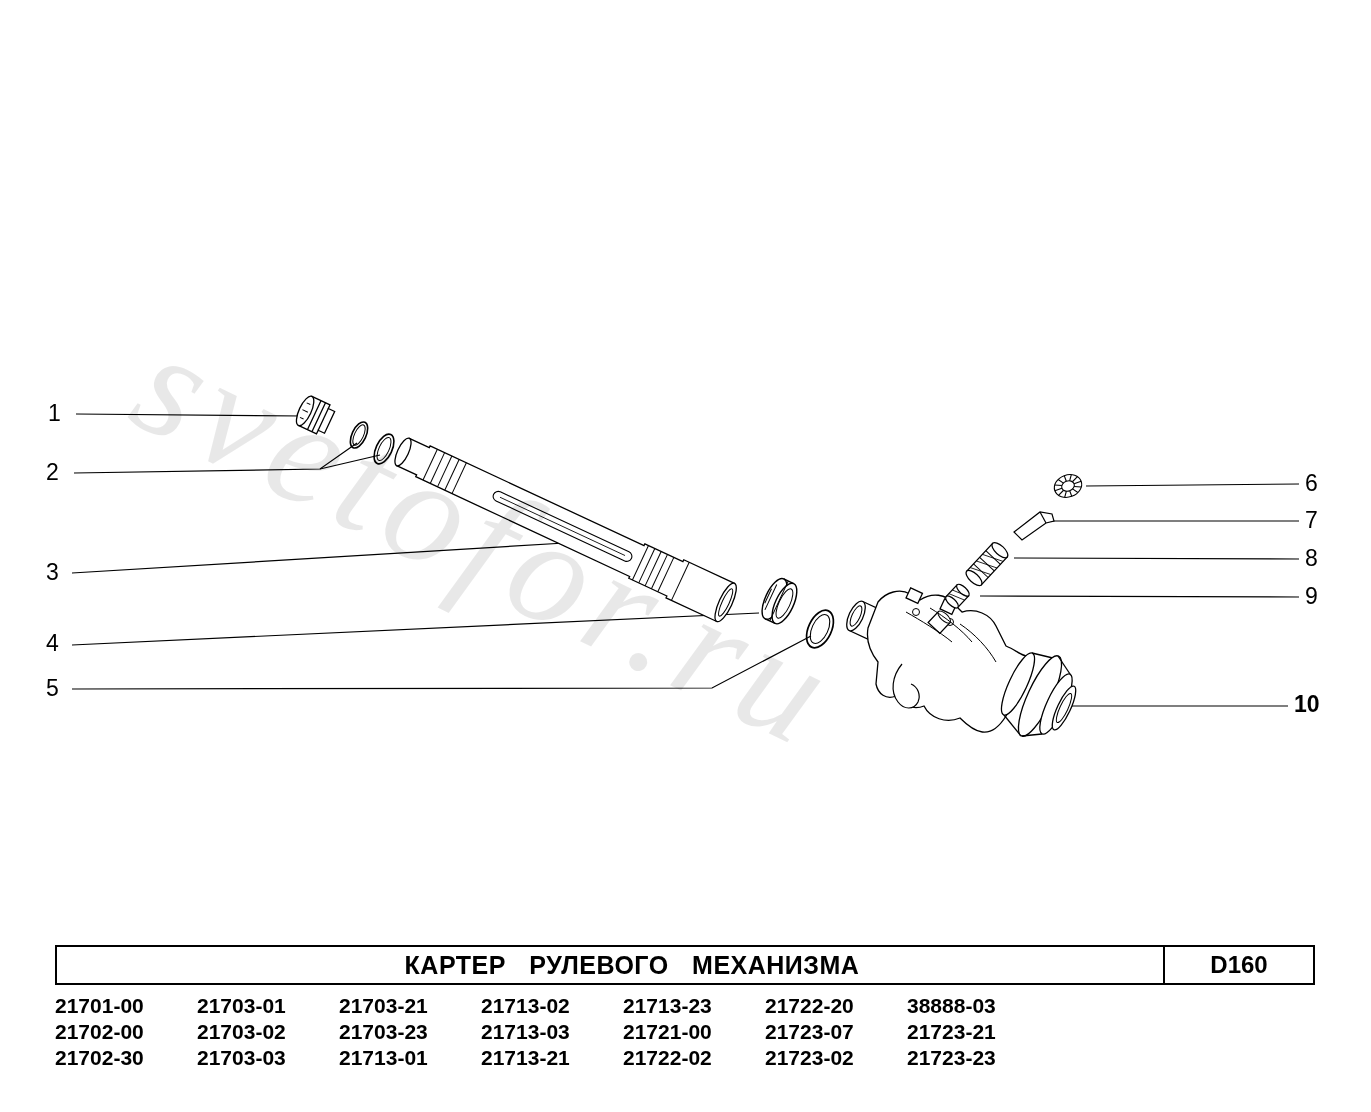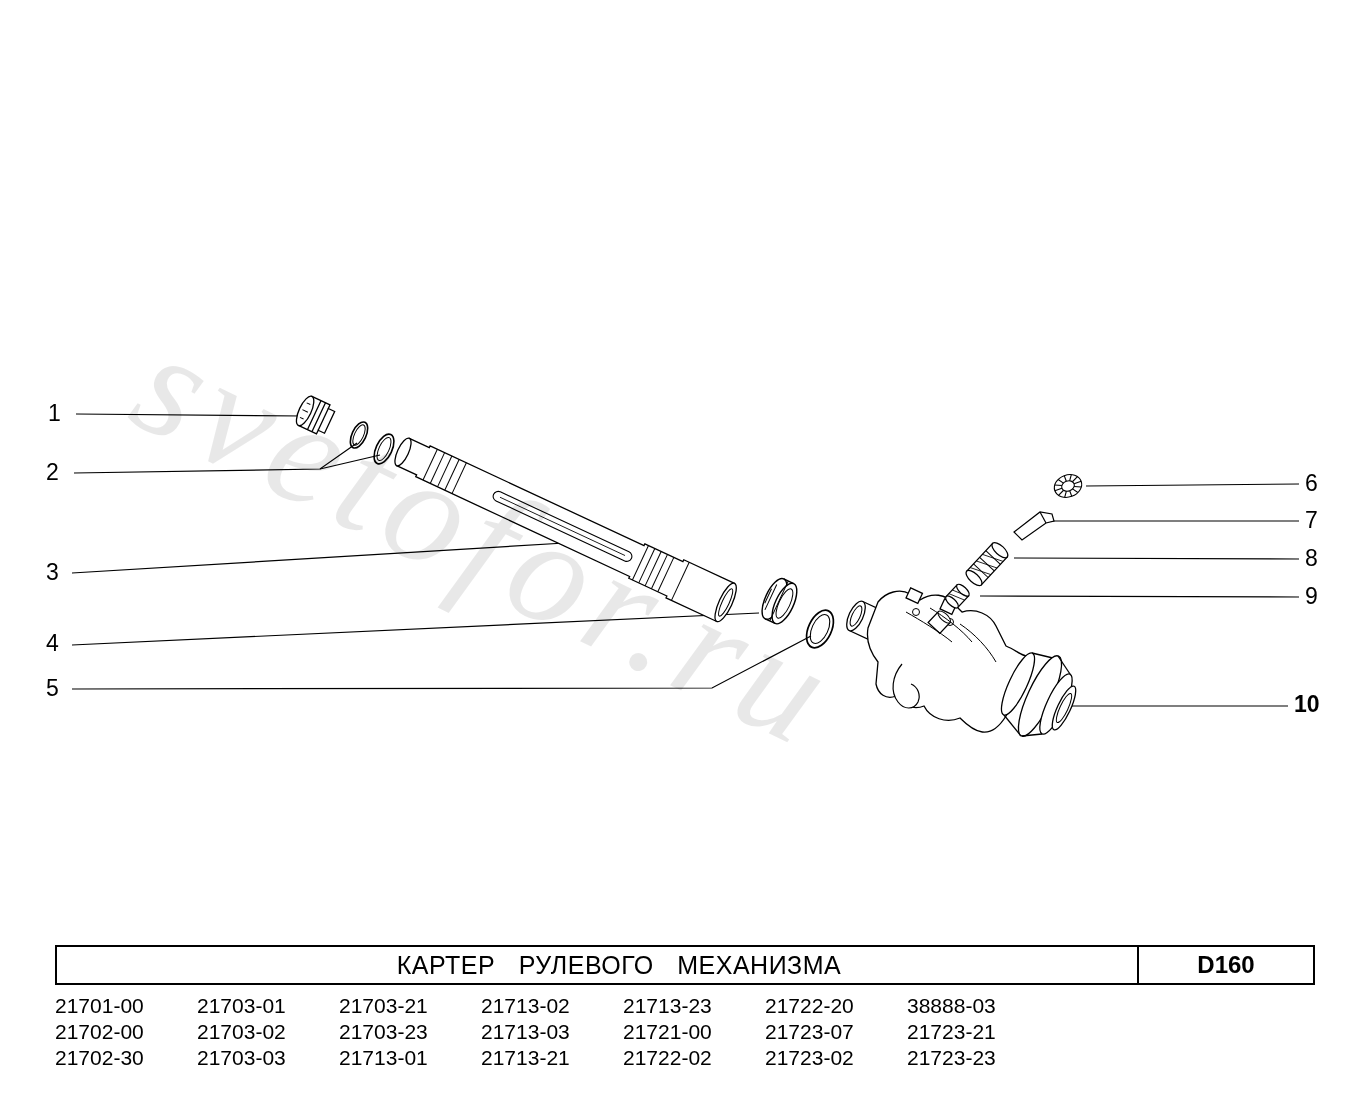"КАРТЕР РУЛЕВОГО МЕХАНИЗМА" #title { font-weight: normal -> bold }
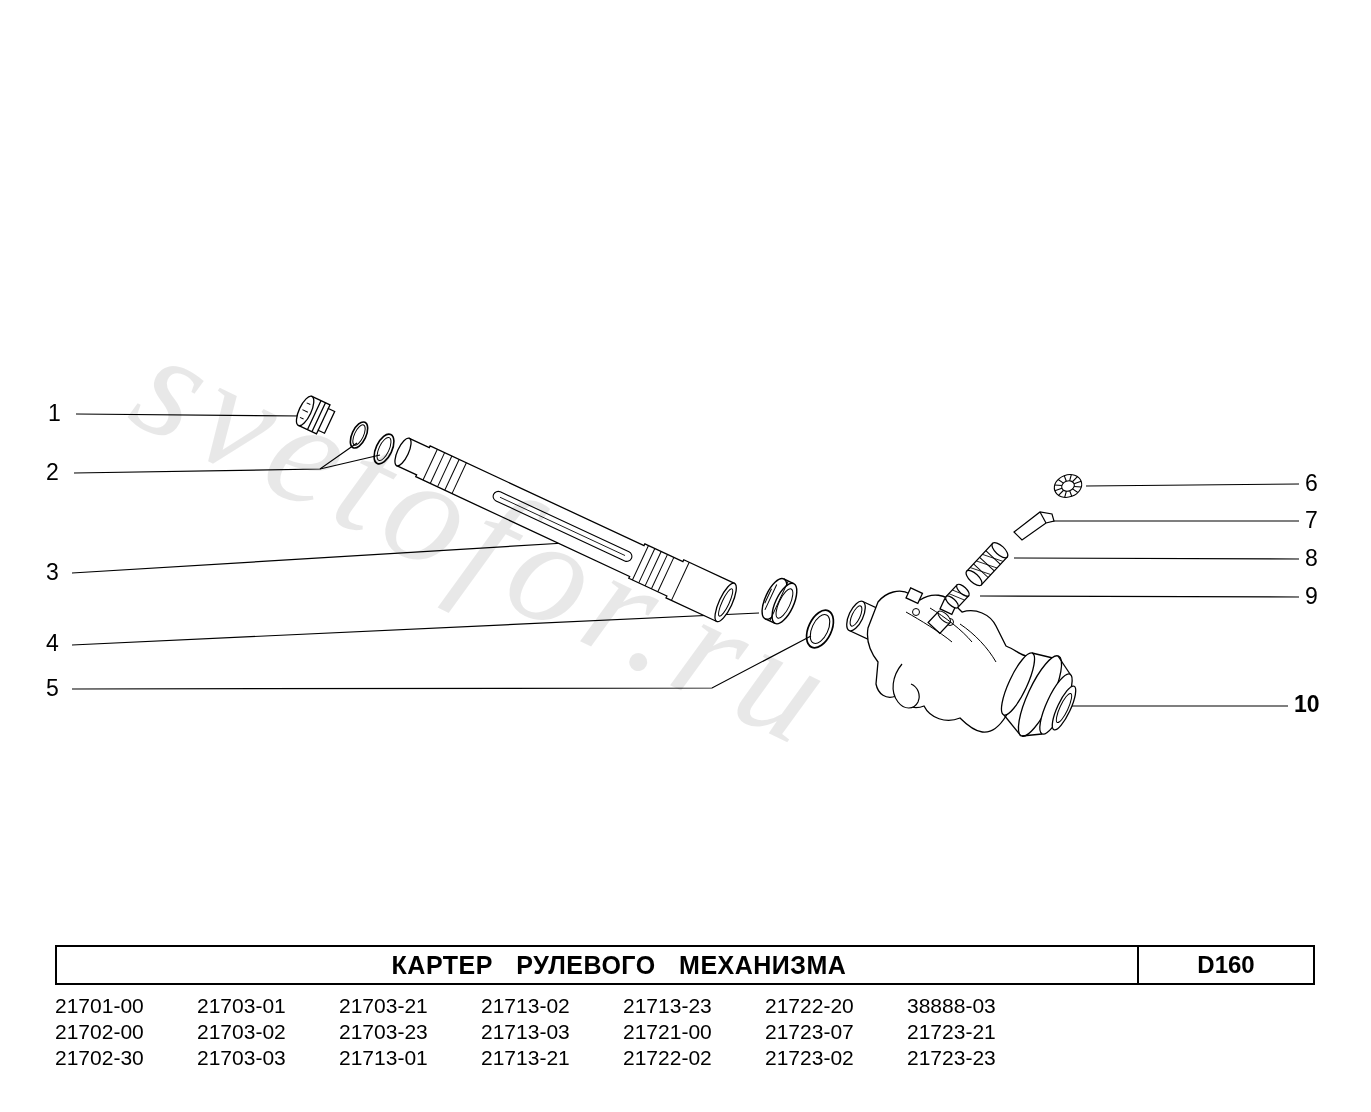"D160" #codecell { width: 176px -> 150px }
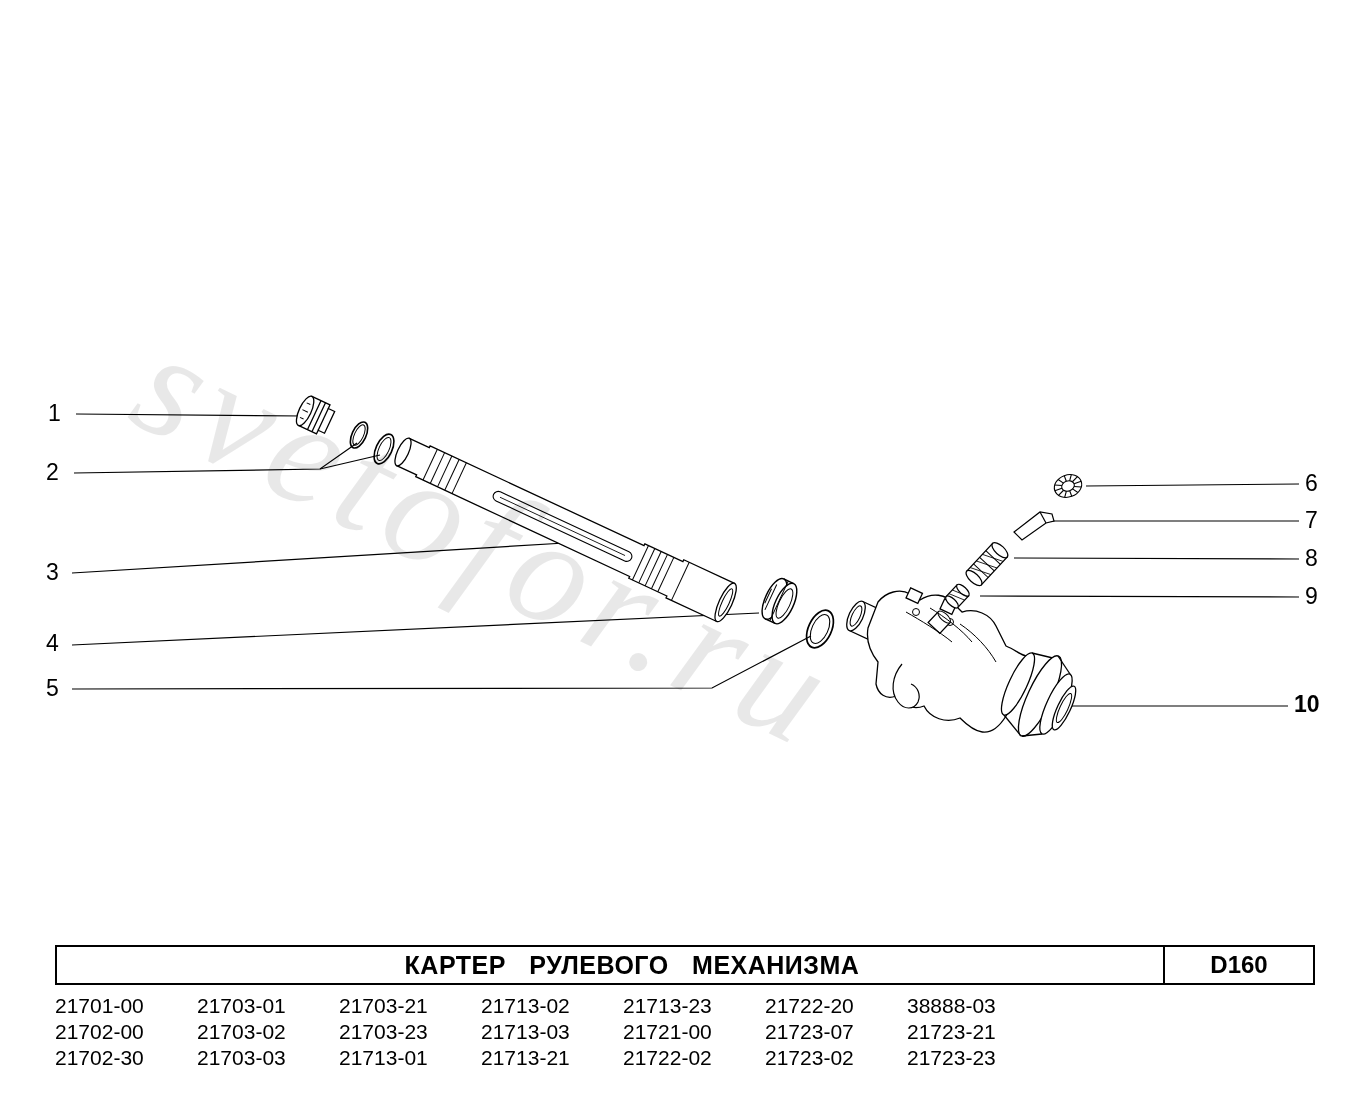"21701-00" #models { font-weight: normal -> bold }
